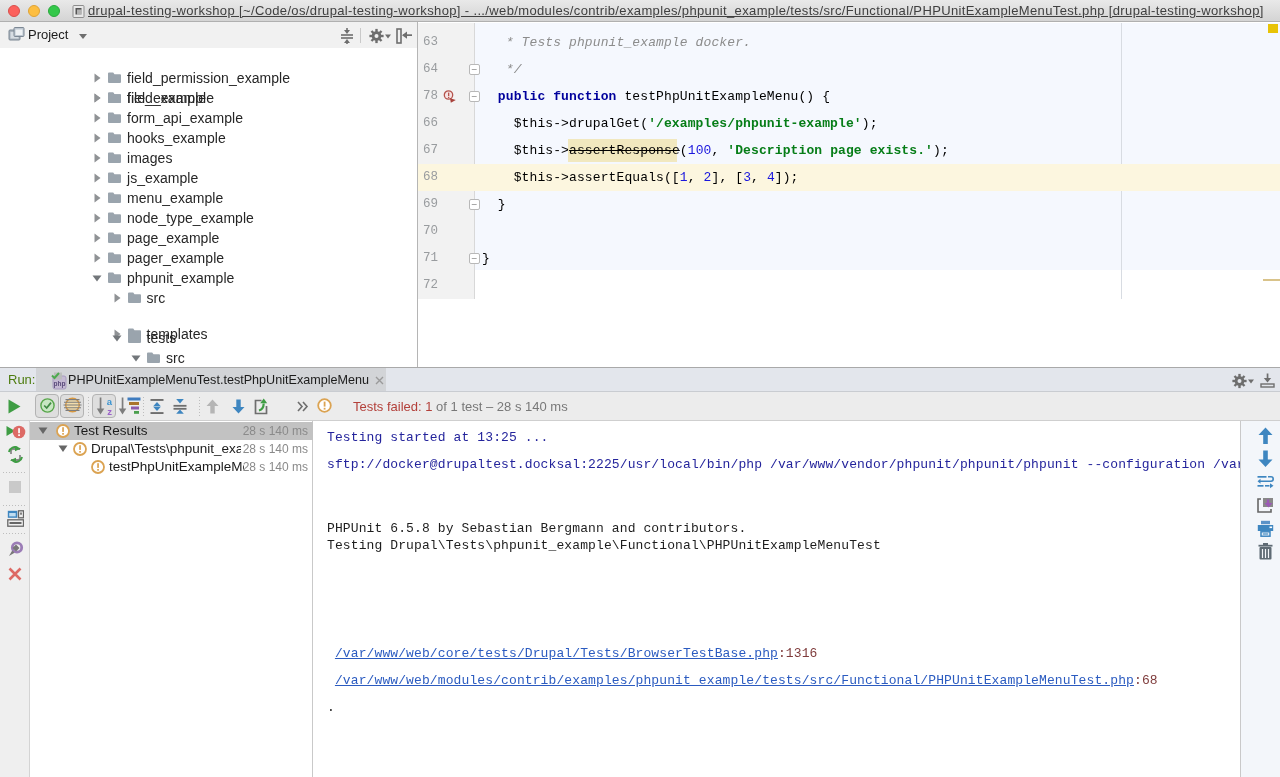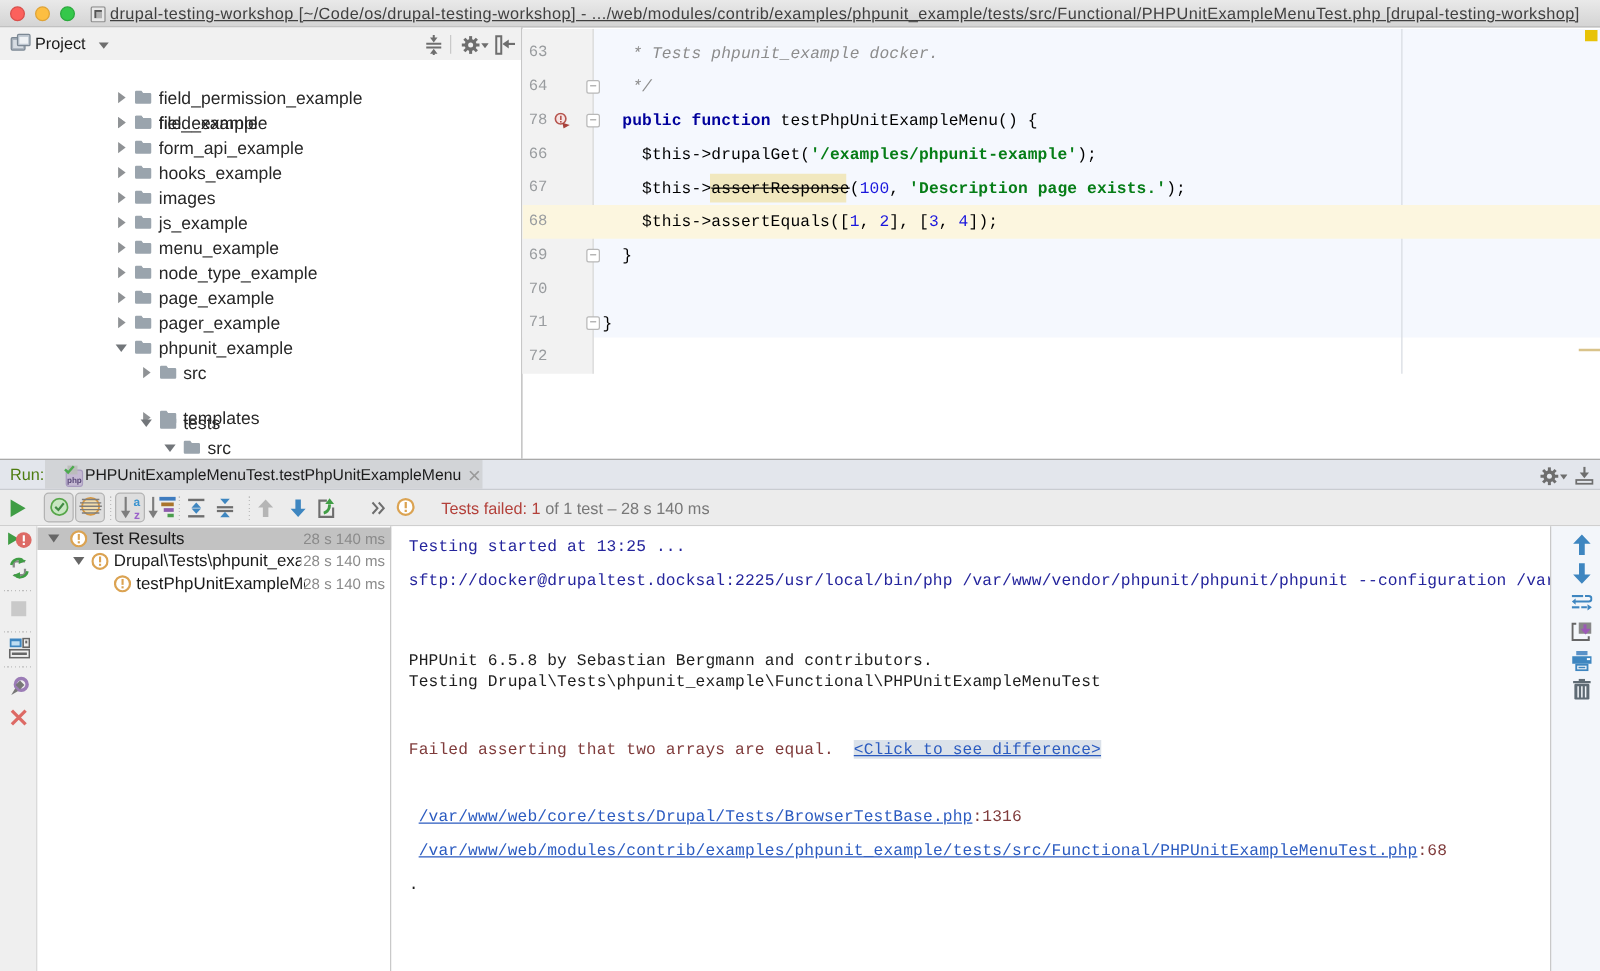"Failed asserting that two arrays" div.conline { html: <div>Failed asserting that two arrays are equal. <span>&lt;Click to see difference&gt;</span></div> -> none }
